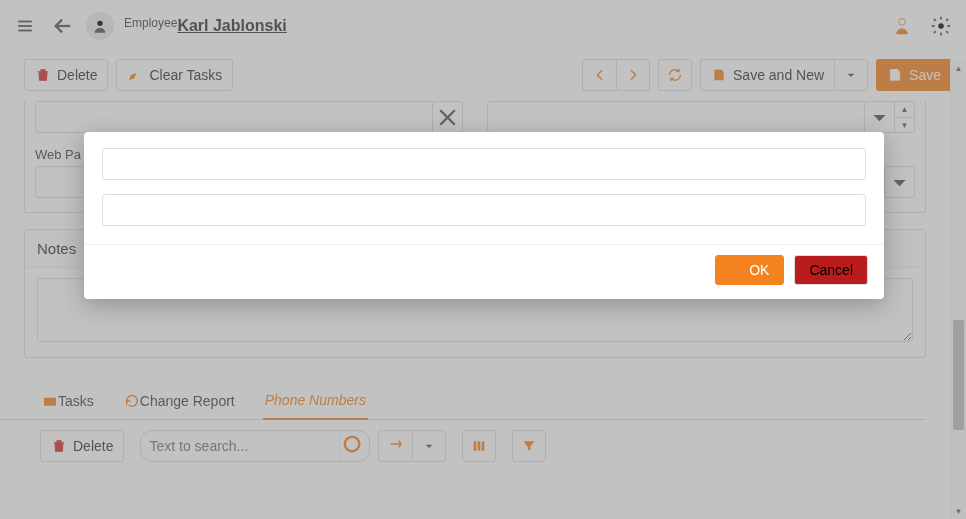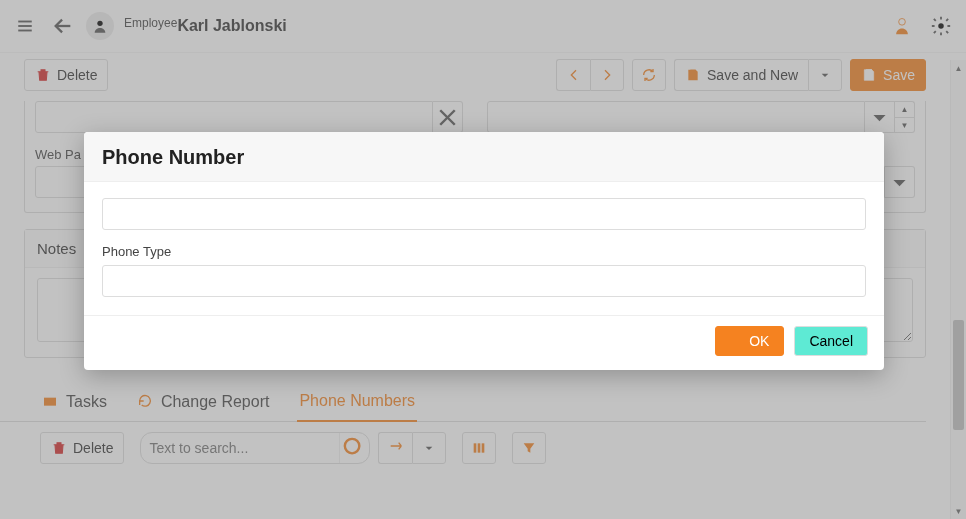"Karl Jablonski" .title-block .big { text-decoration: none -> underline }
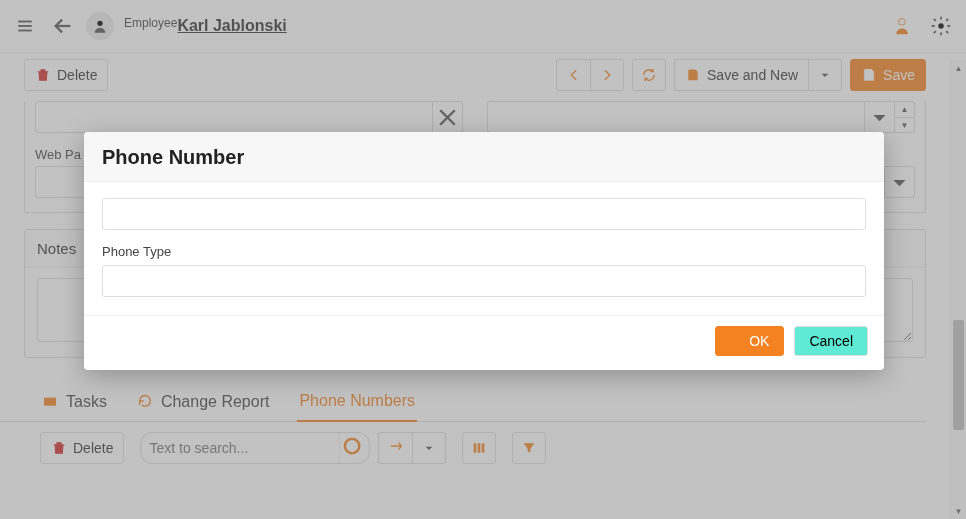"Clear Tasks" button.btn { html: none -> <button> <span> <svg> <path></path> </svg> </span> <span>Clear Tasks</span> </button> }
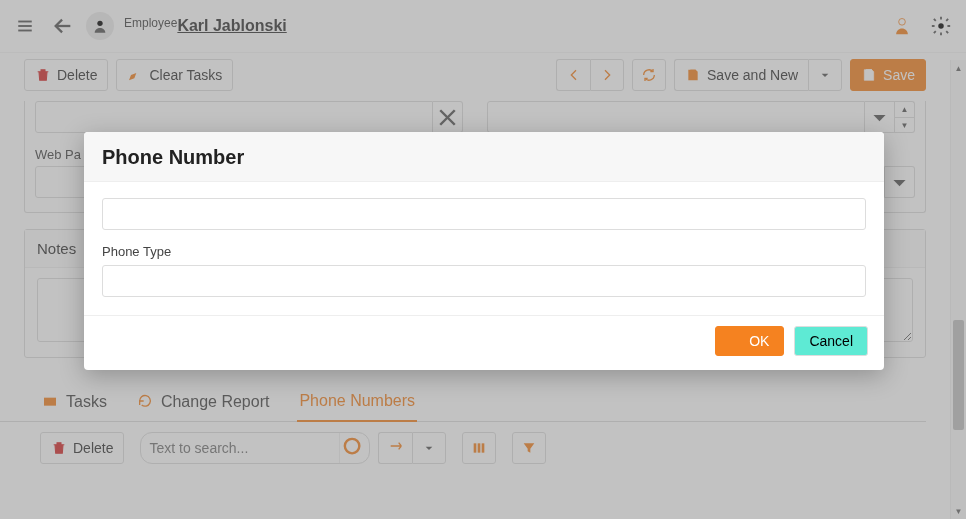"Save" button.btn { margin-right: 26px -> 0 }
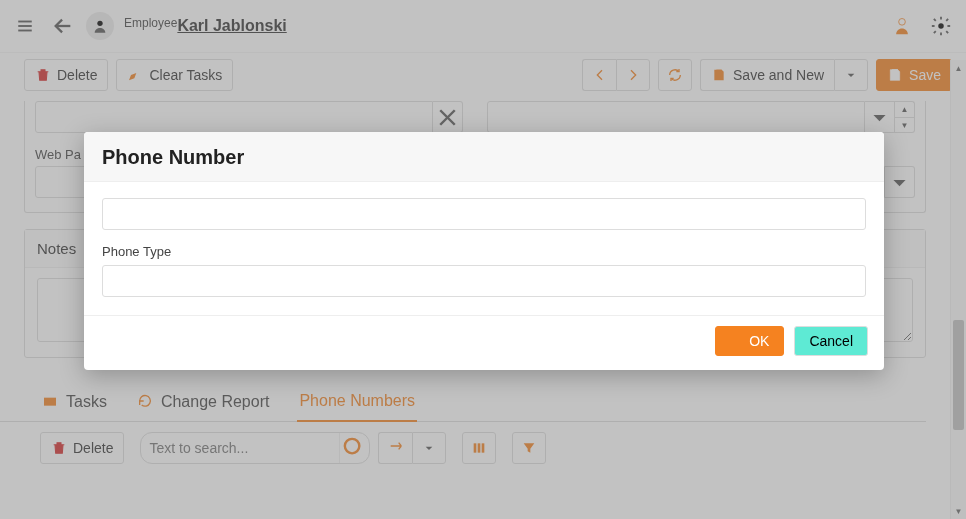"Phone Number" div.mheader { html: <div>Phone Number</div> -> none }
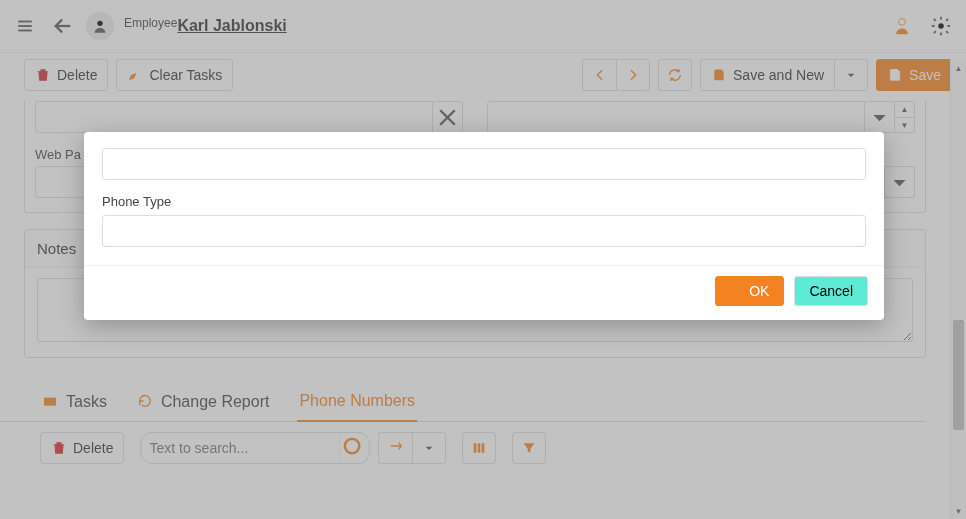"Phone Type" span.mlabel { html: <span>Phone Type</span> -> none }
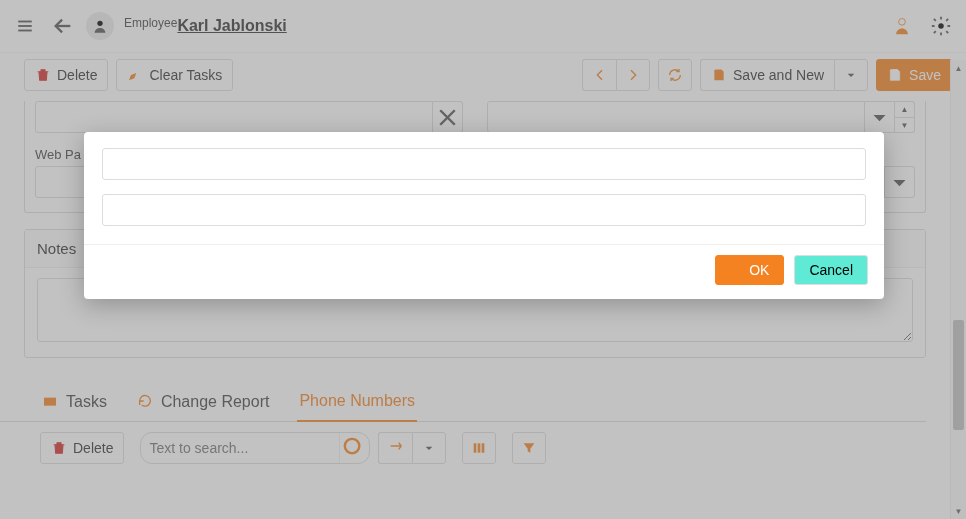"Cancel" .modal .mbtn { background: #5eead4 -> #b91c1c }
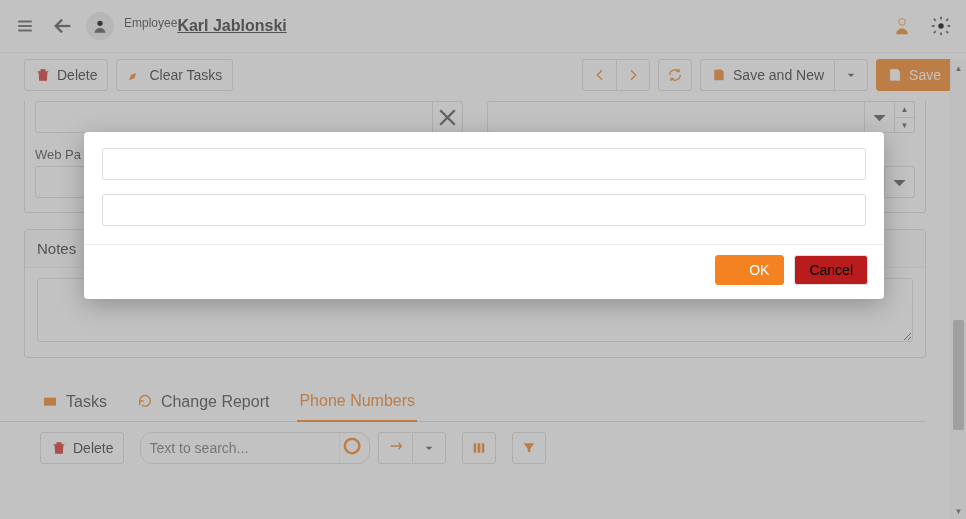"Tasks" .tab { font-size: 16px -> 14px; gap: 8px -> none }
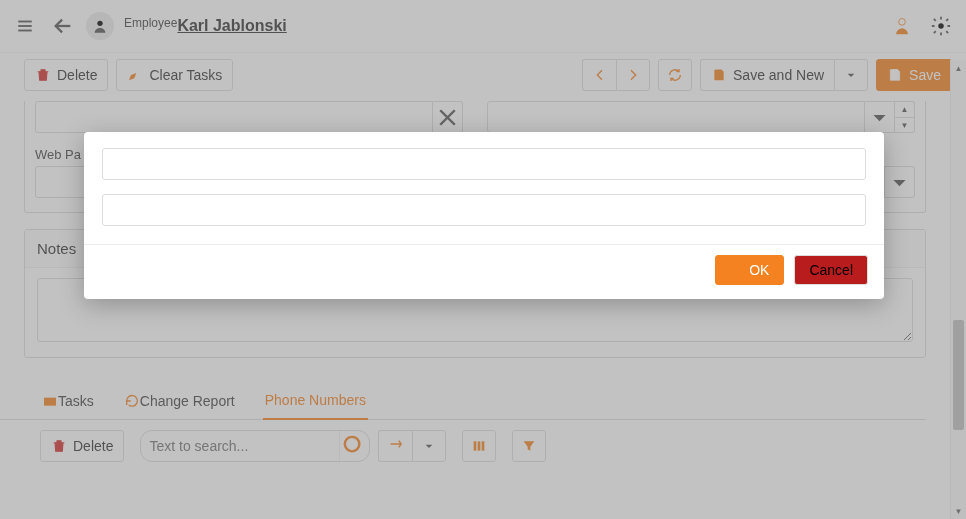"Phone Numbers" .tab.active { font-style: none -> italic }
